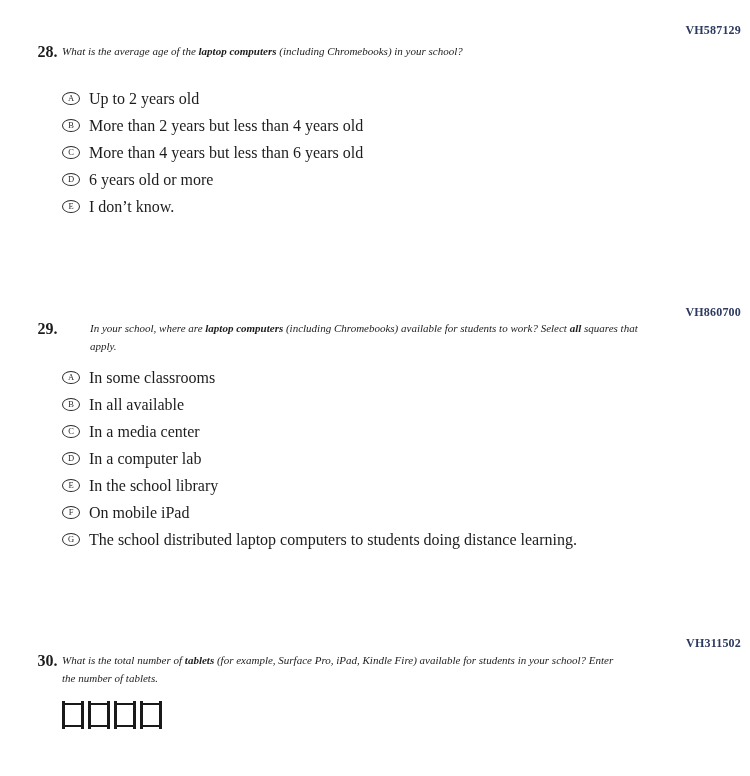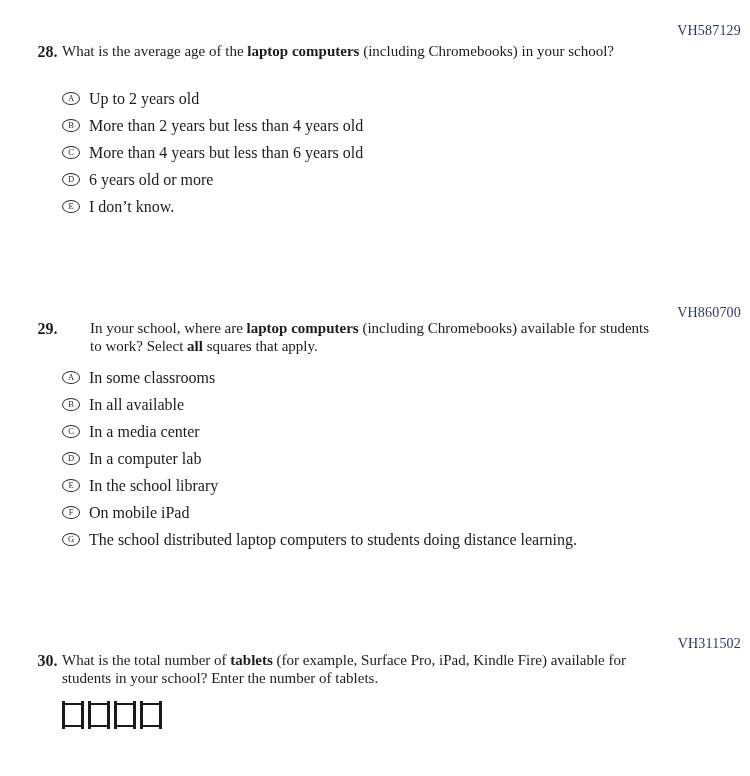"VH587129" .code { font-size: 14px -> 12px; font-weight: normal -> bold }
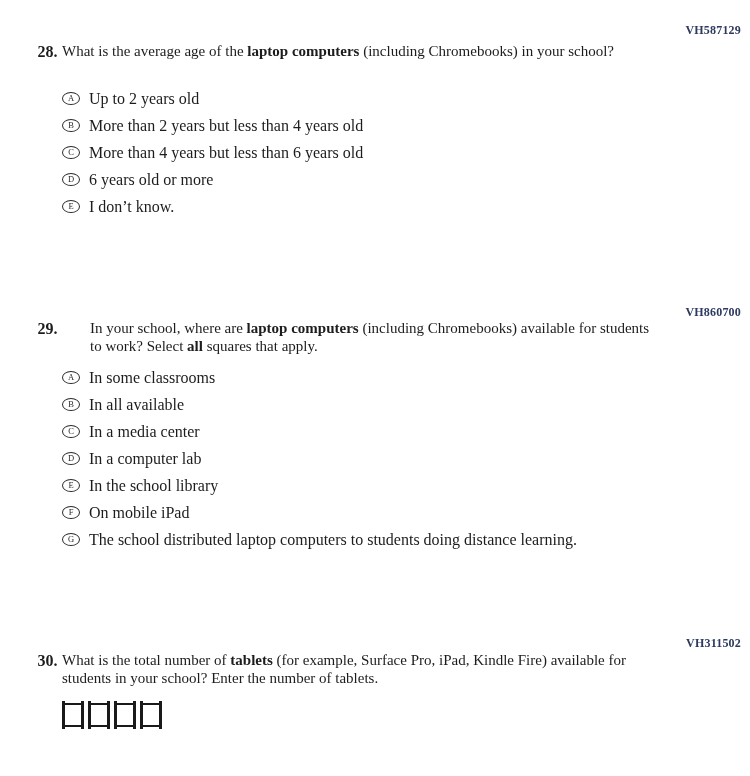"What is the average age" .qtext { font-size: 15px -> 11px; font-style: none -> italic }
